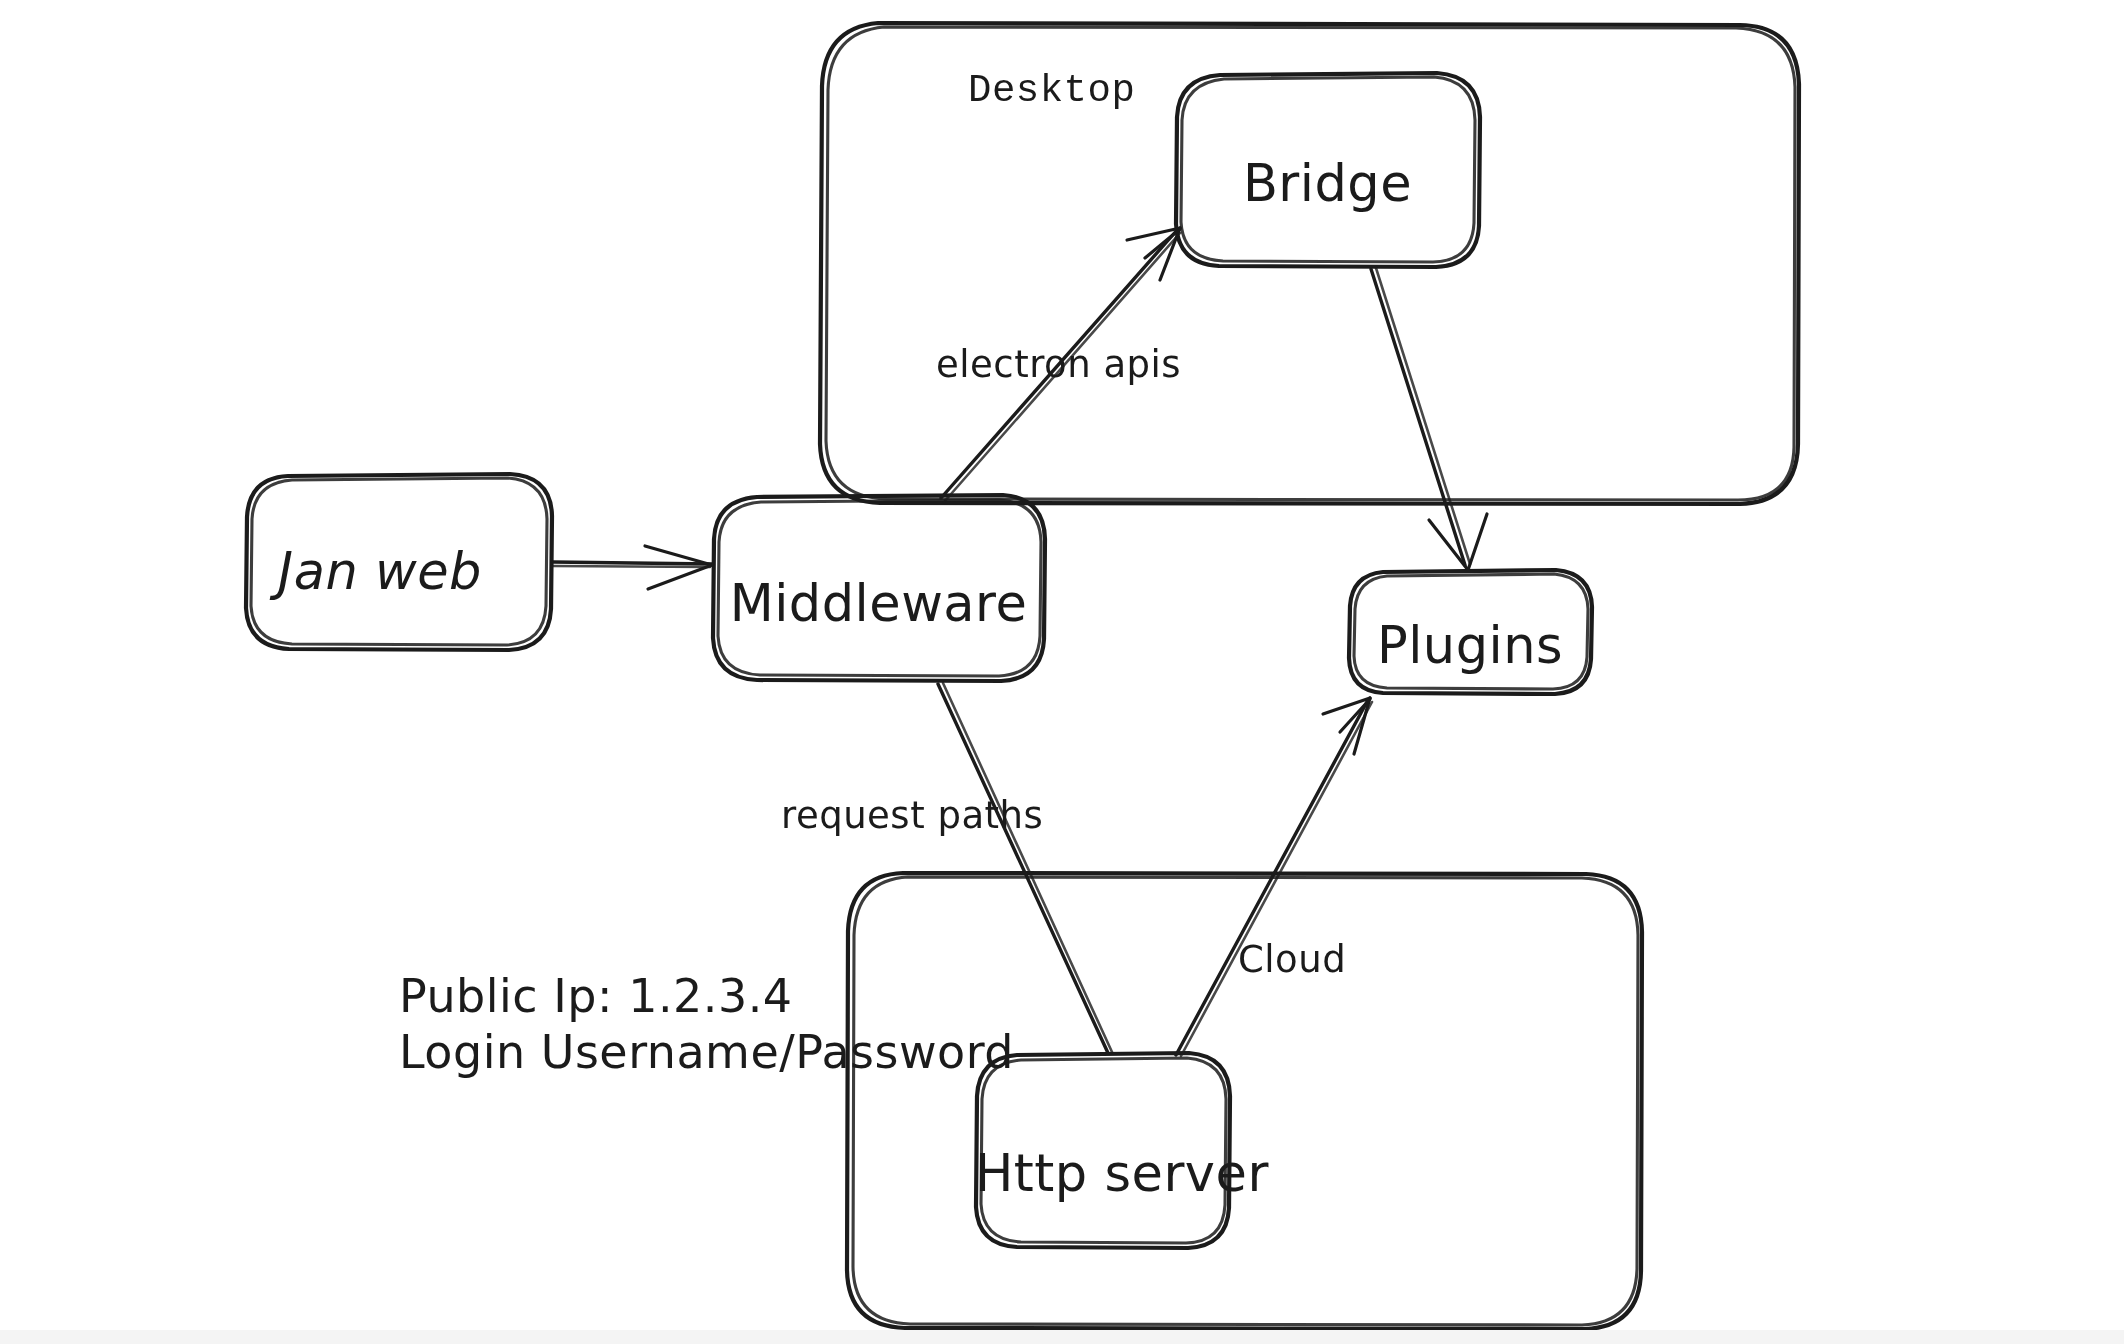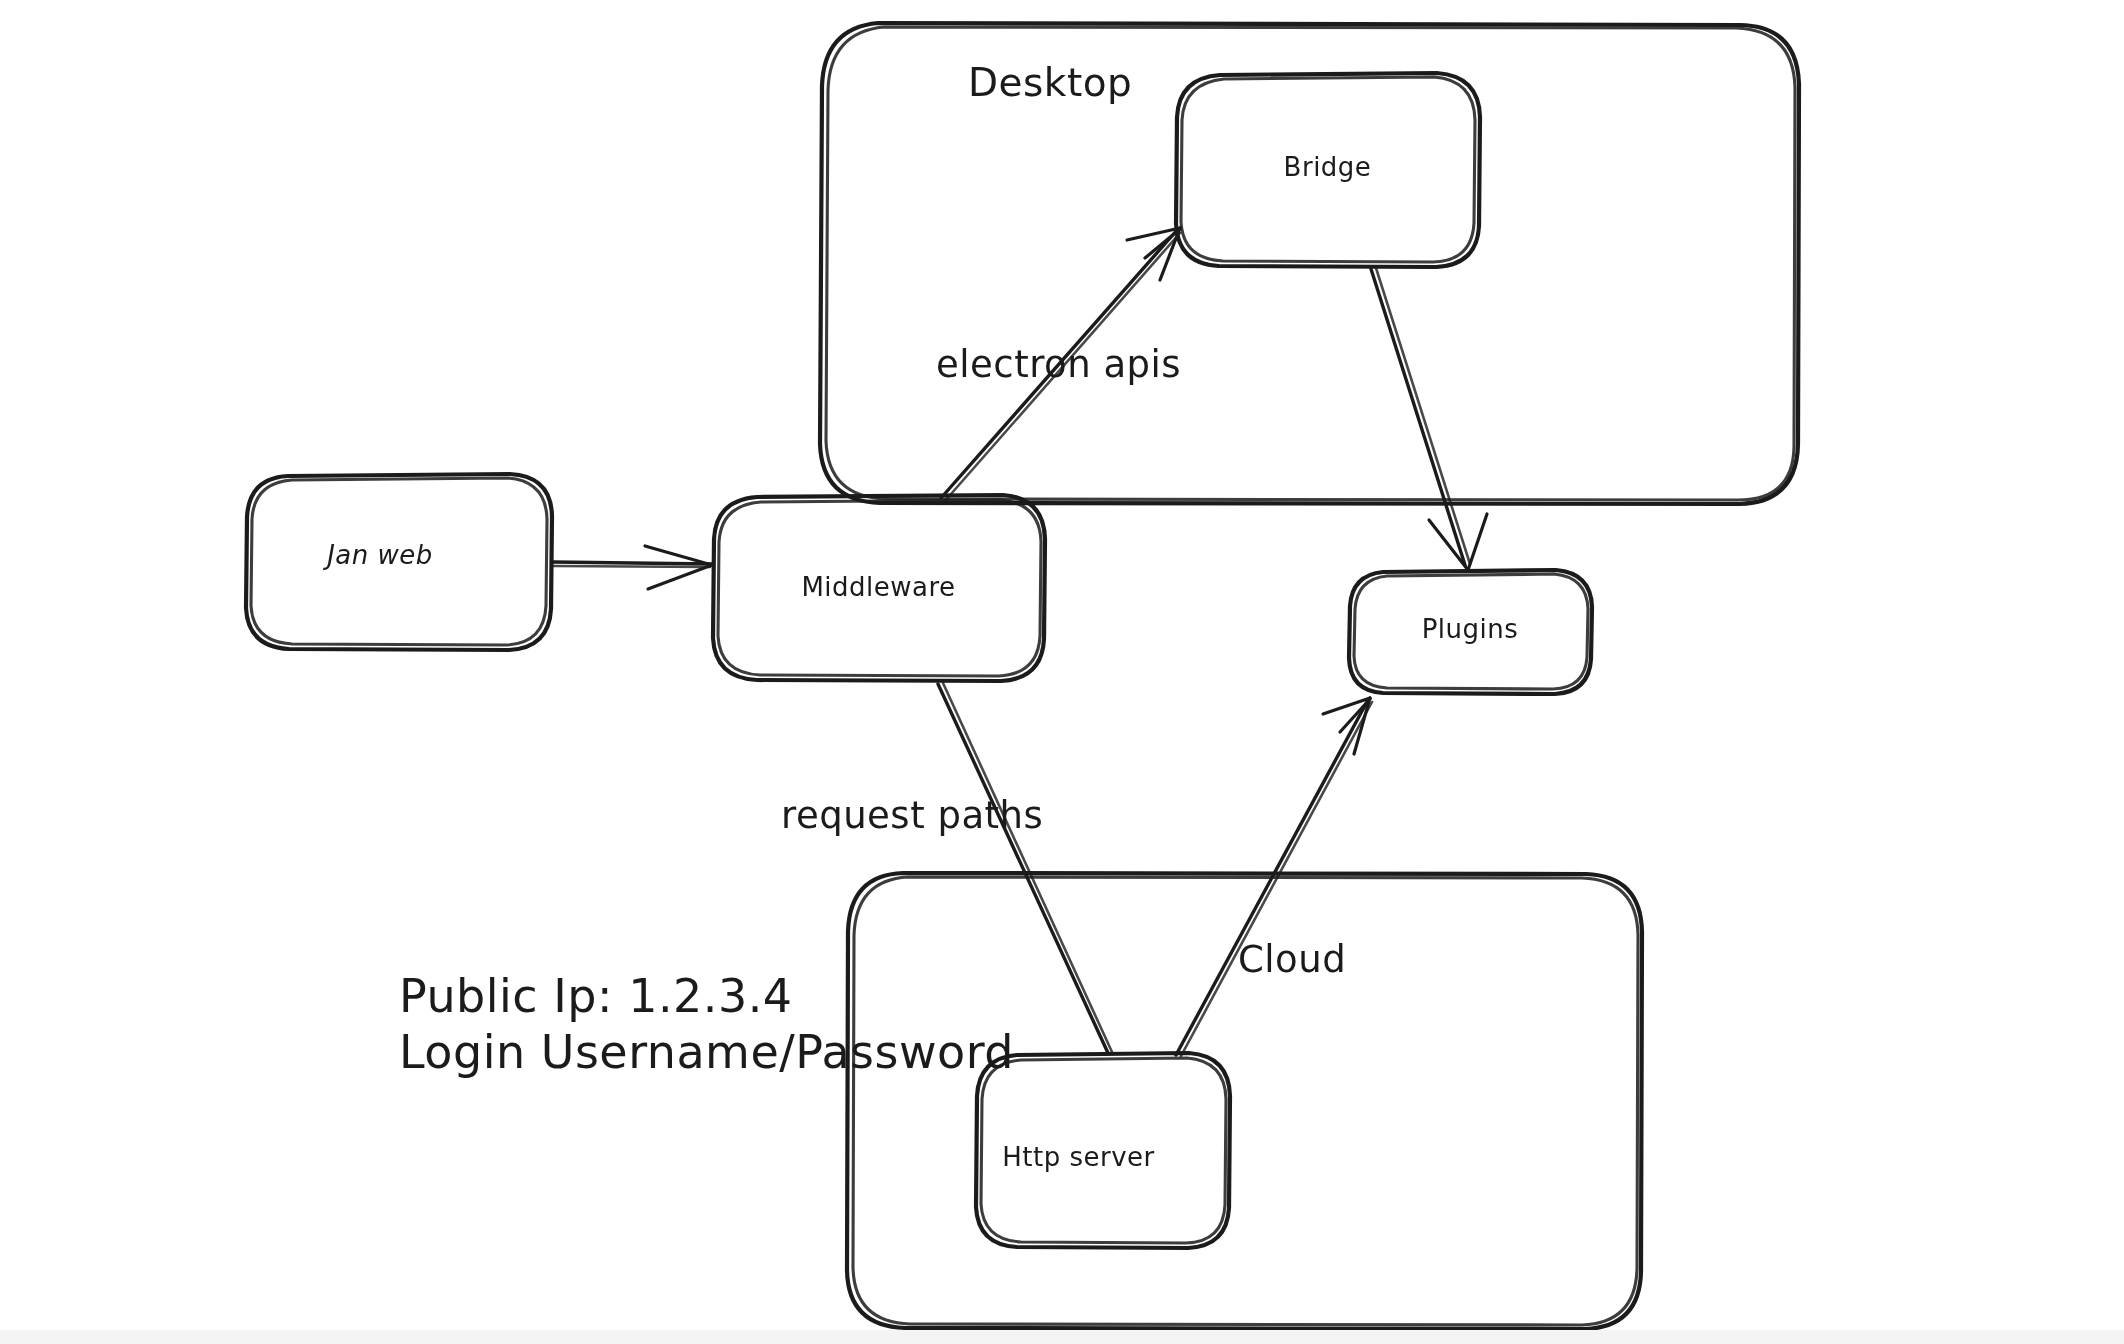"Desktop" div.hand-text { font-family: none -> Liberation Mono, monospace; top: 57px -> 66px }
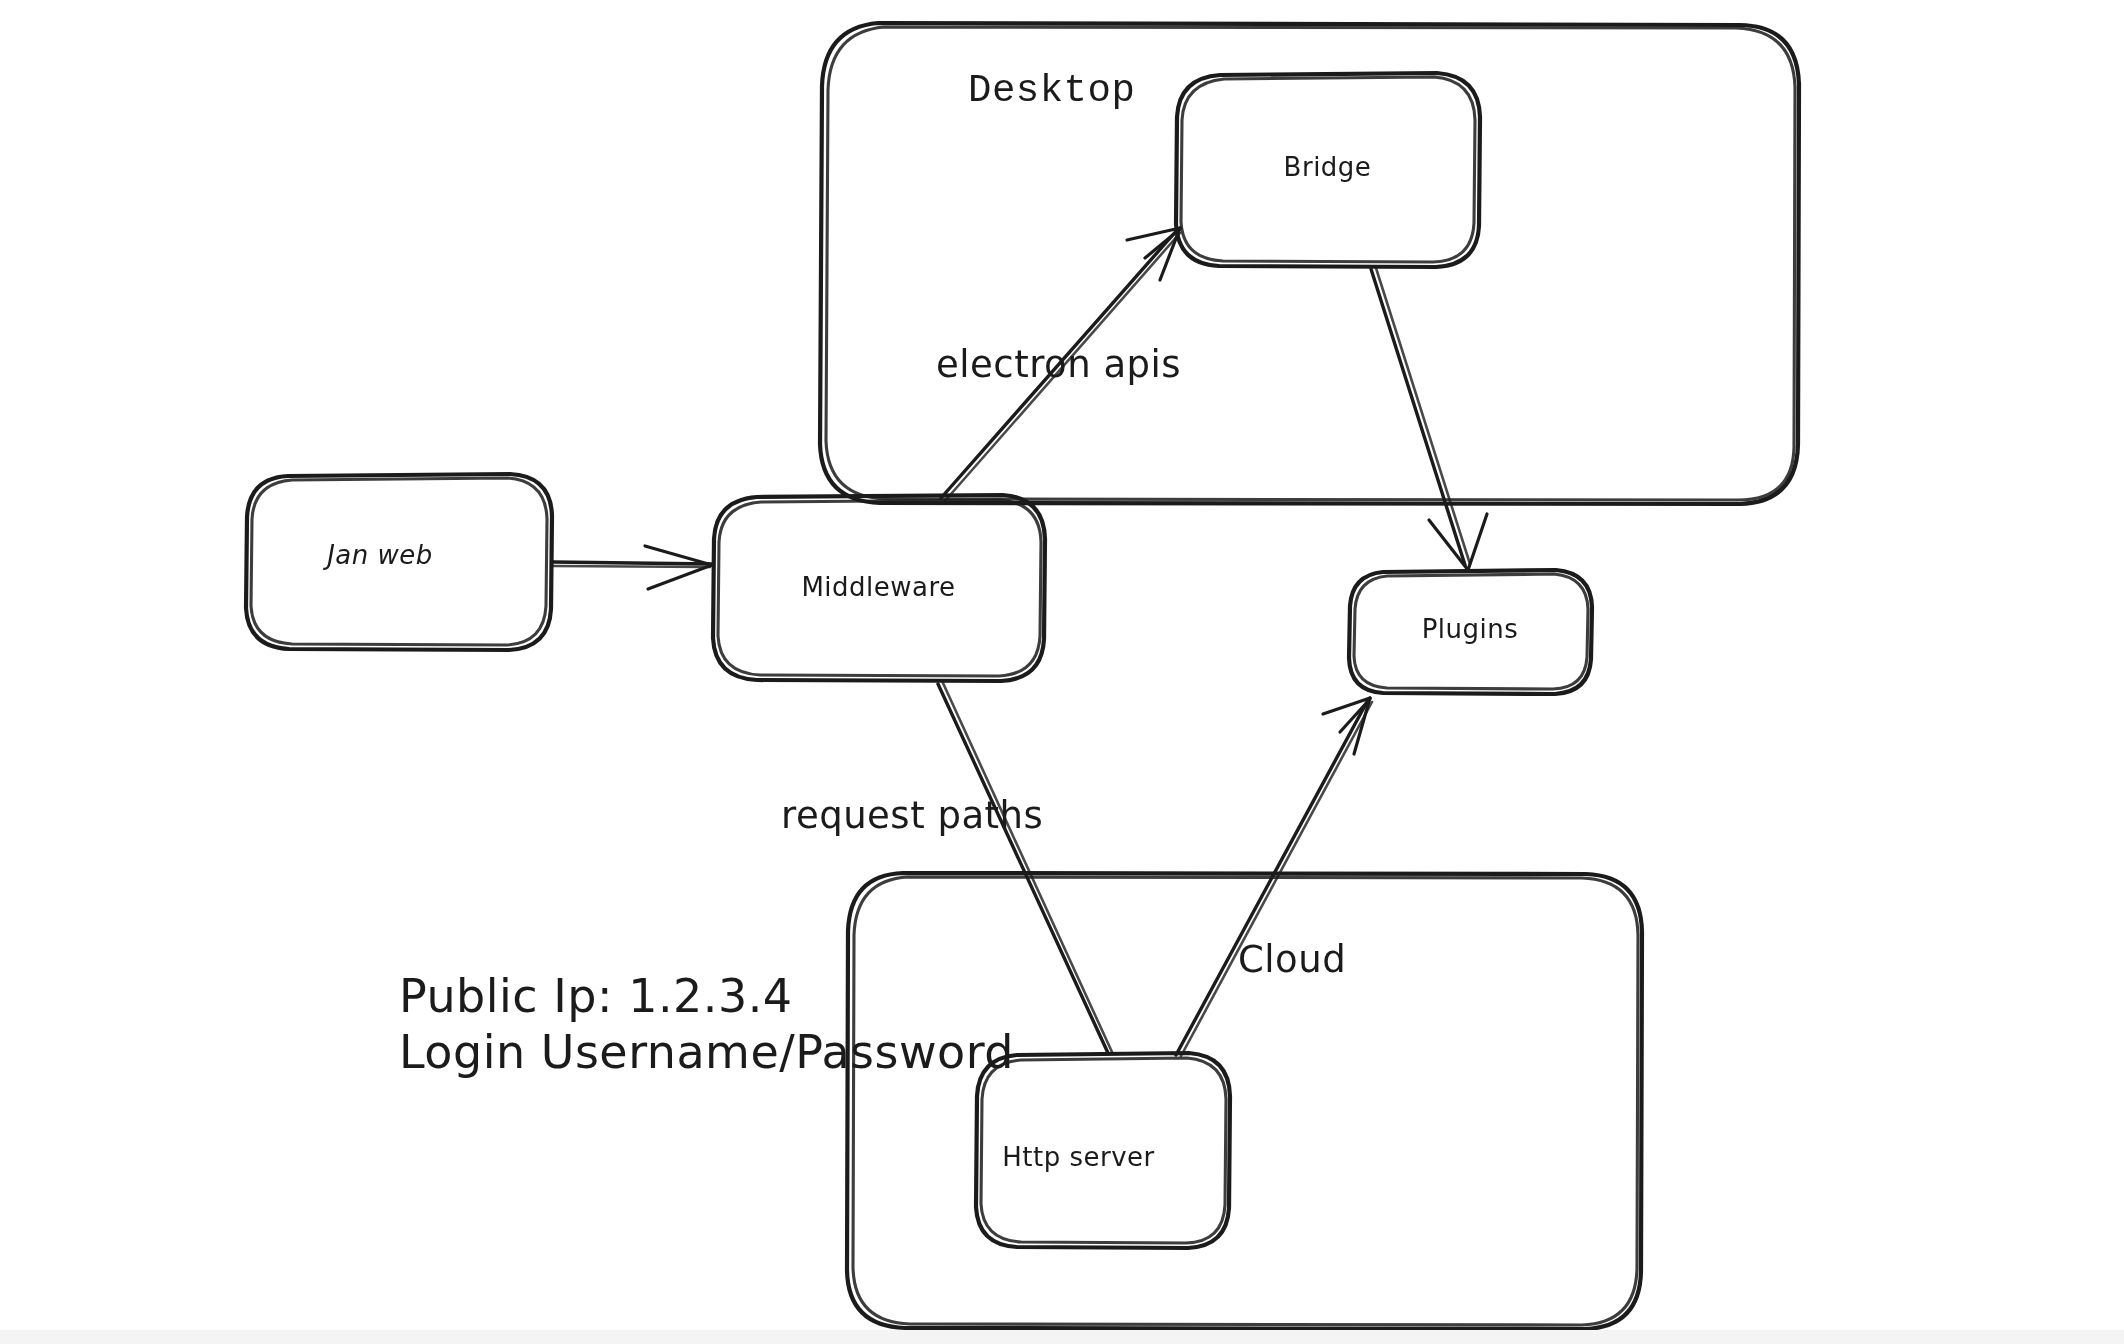"Bridge" .node-label { font-size: 26px -> 51px }
